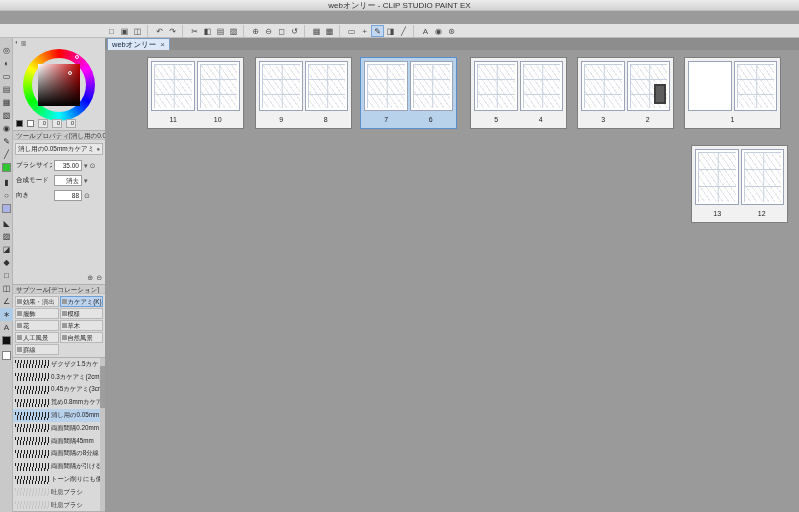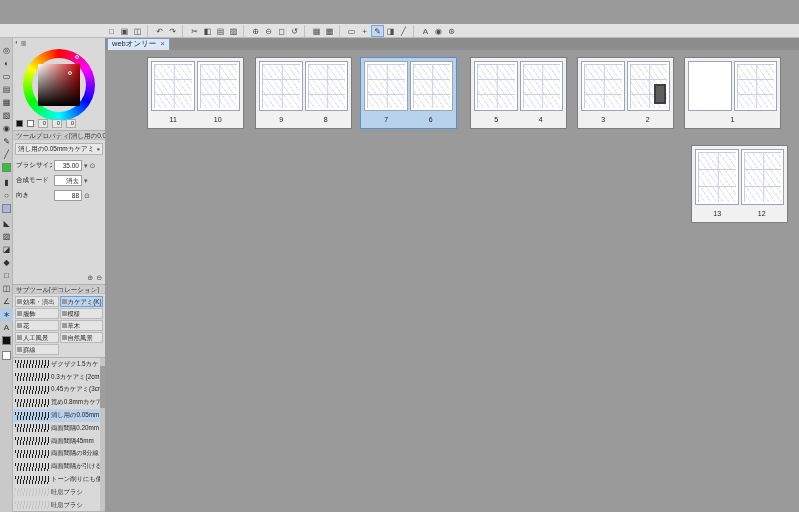"webオンリー - CLIP STUDIO PAINT" div.titlebar { html: none -> <div> <span>webオンリー - CLIP STUDIO PAINT EX</span> </div> }
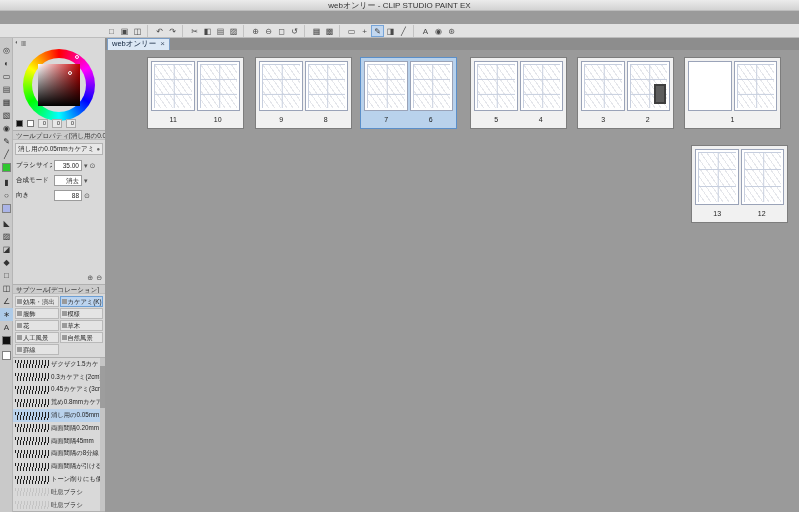"webオンリー" .tab { align-items: flex-start -> center }
